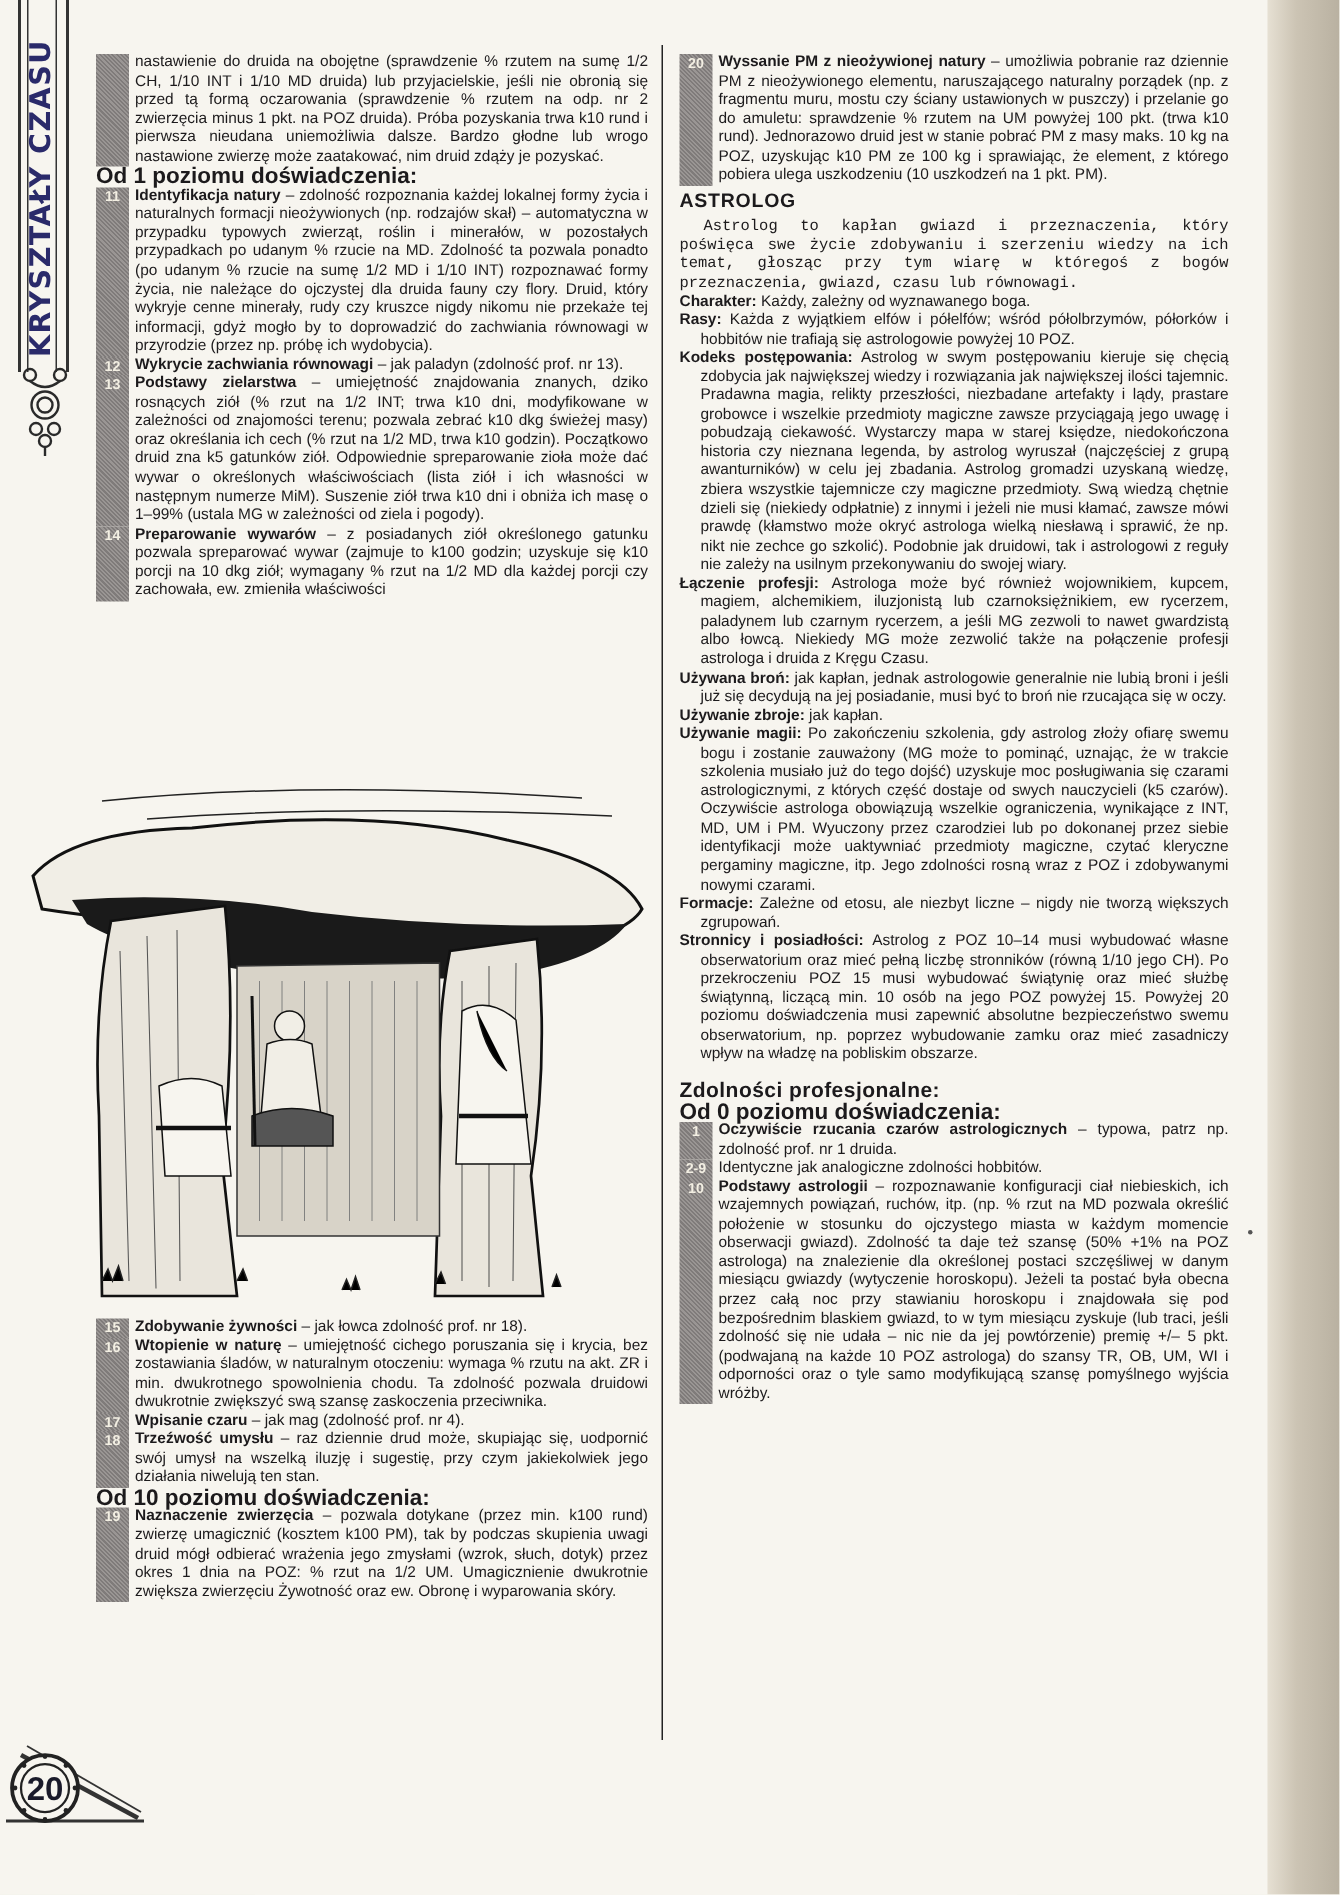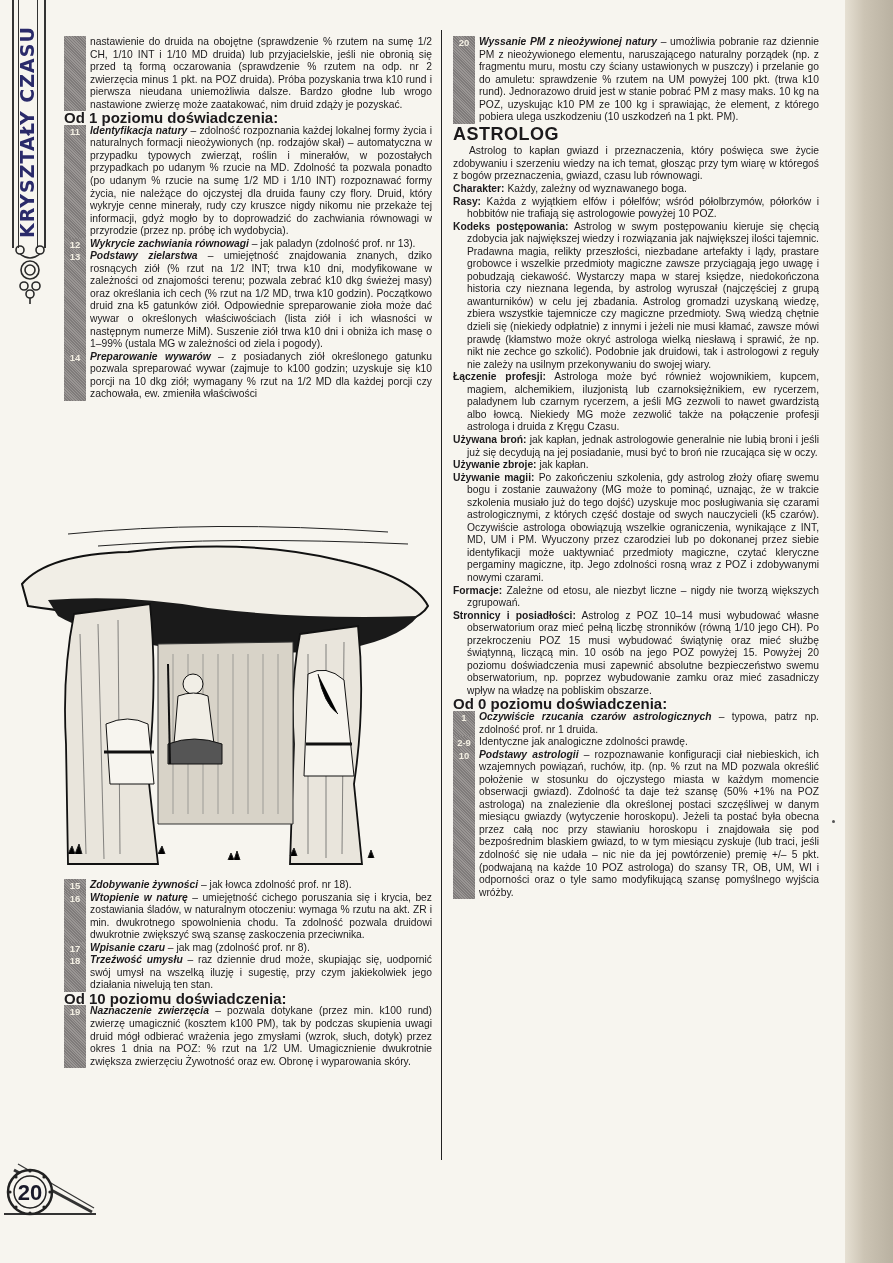"Wyssanie PM z nieożywionej natury" .t { font-style: italic -> none }
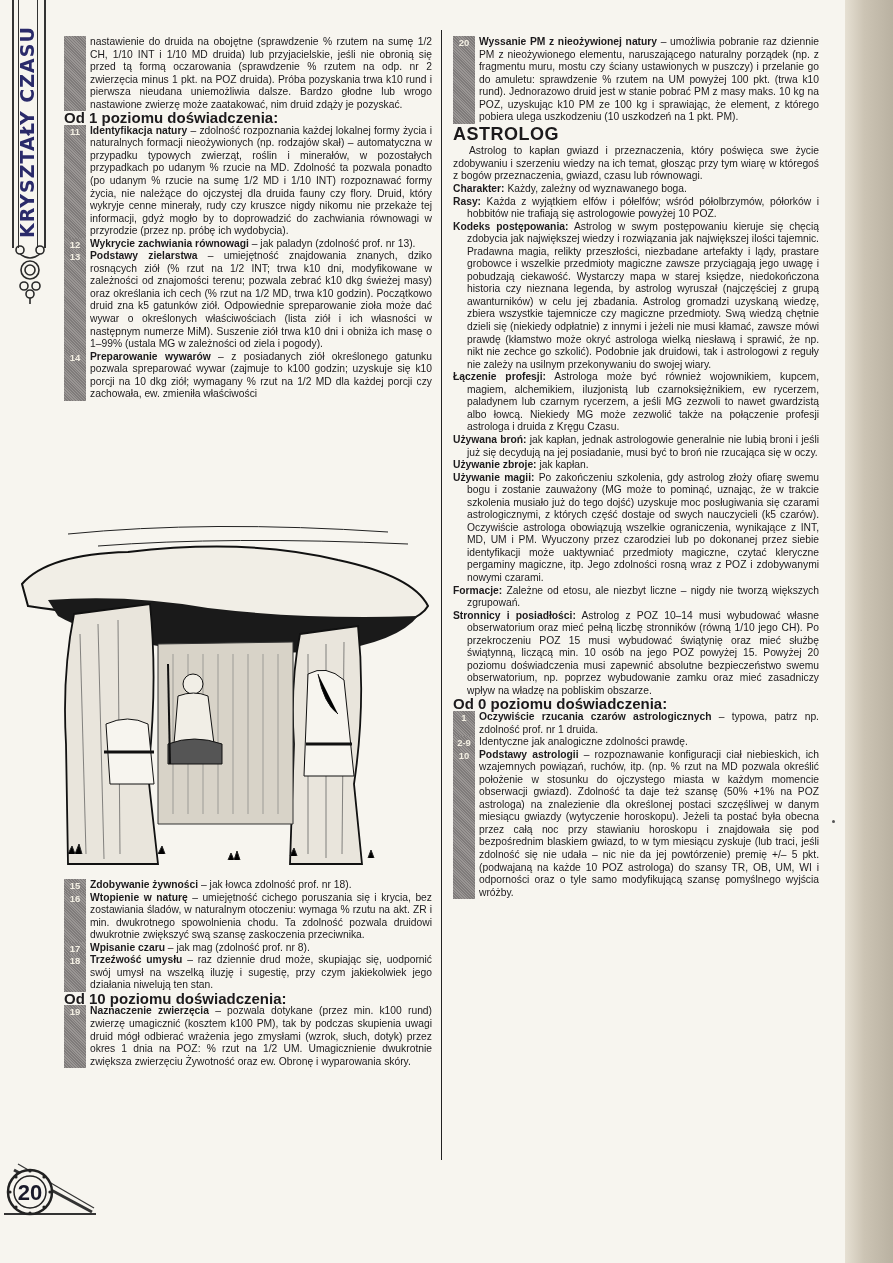"ASTROLOG" .h-astro { font-size: 18px -> 13px }
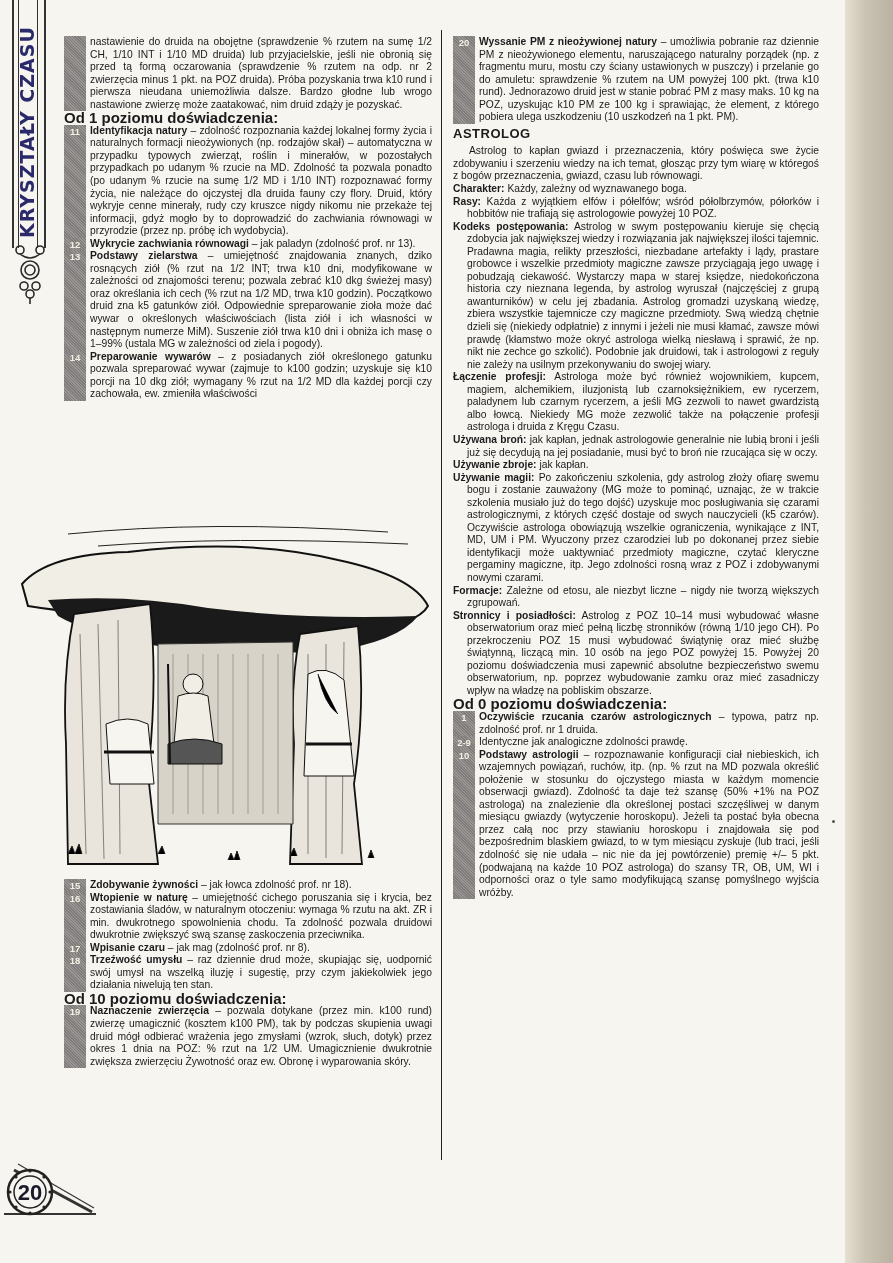"Astrolog to kapłan gwiazd i" .para { font-family: none -> Liberation Mono, monospace }
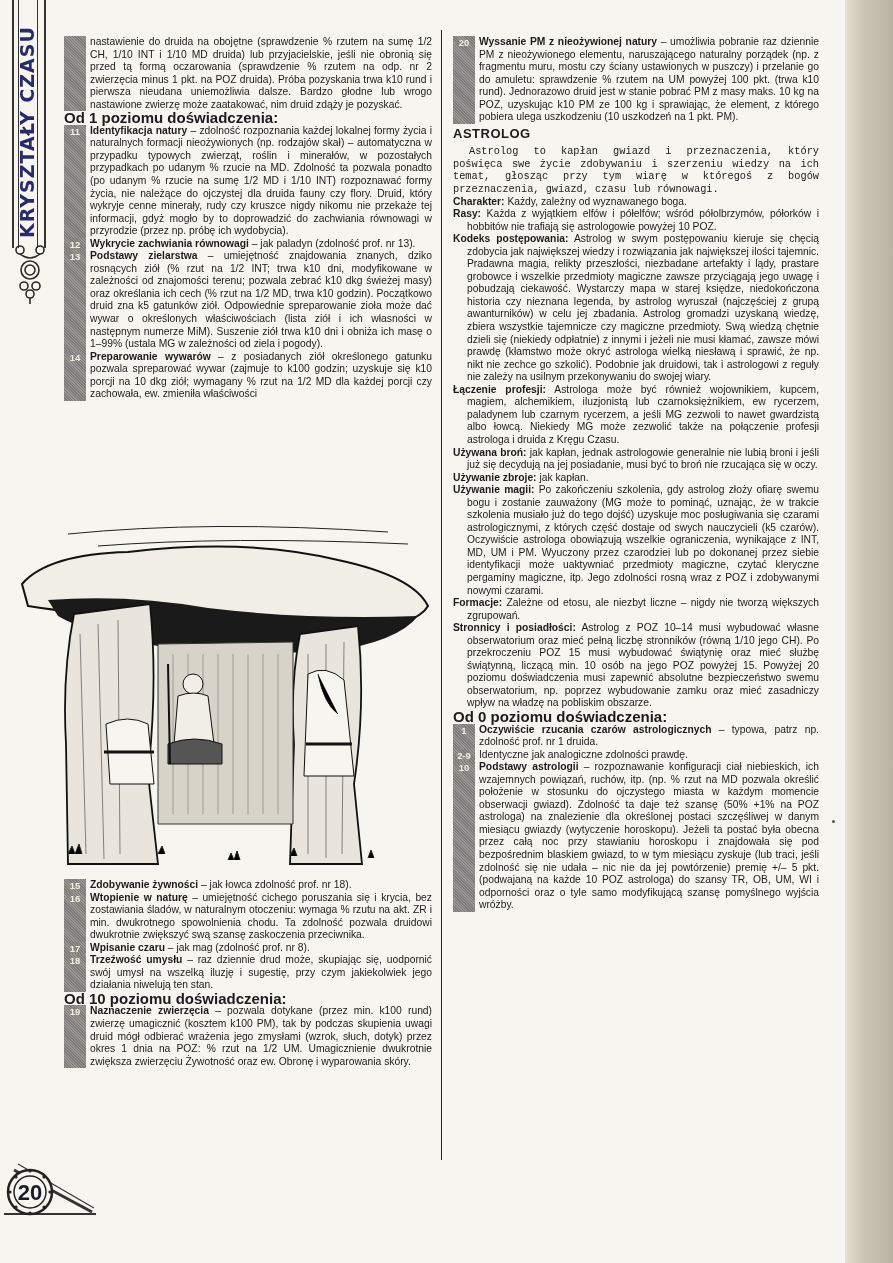"Zdolności profesjonalne:" div.h-zdol { html: none -> <div>Zdolności profesjonalne:</div> }
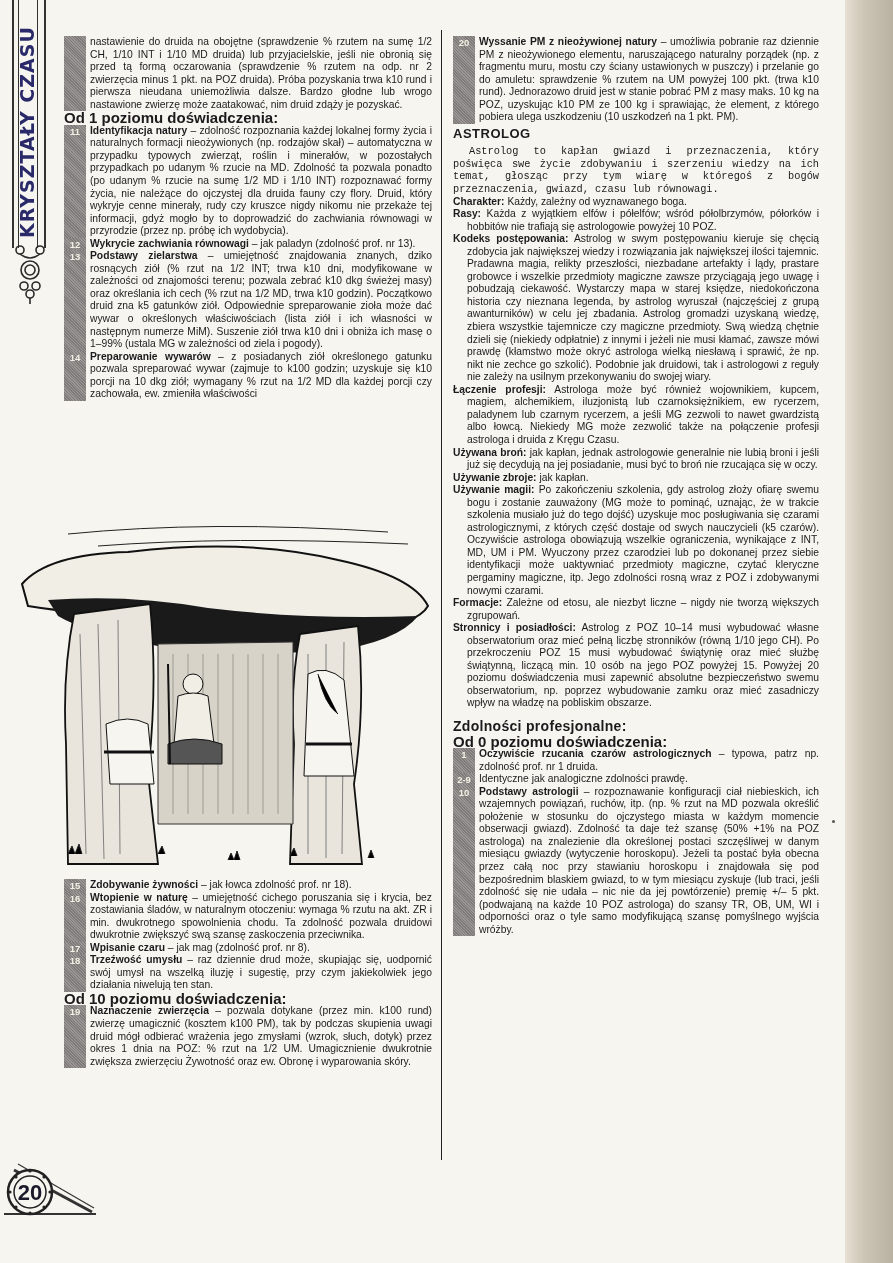"Identyczne jak analogiczne zdolności" span { text: prawdę -> hobbitów }
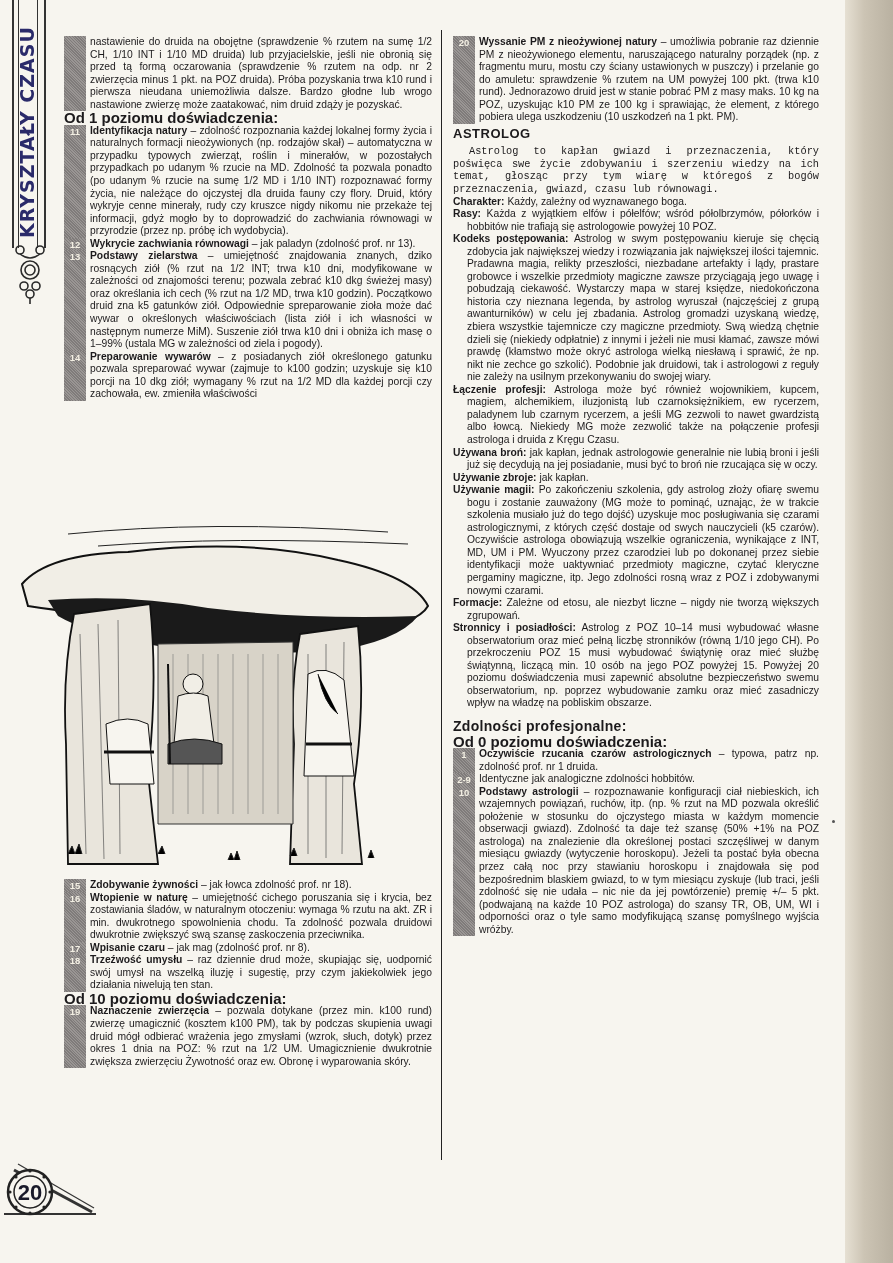"– jak mag (zdolność prof." span { text: 8 -> 4 }
